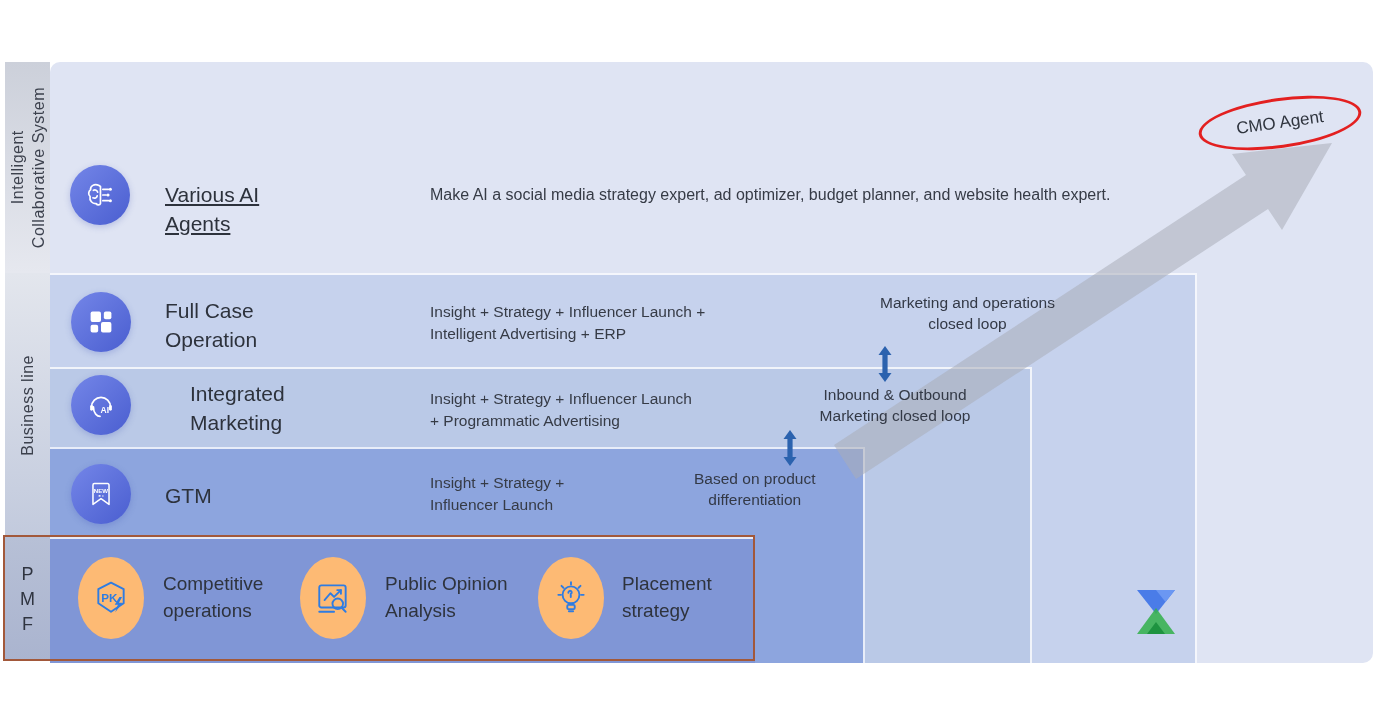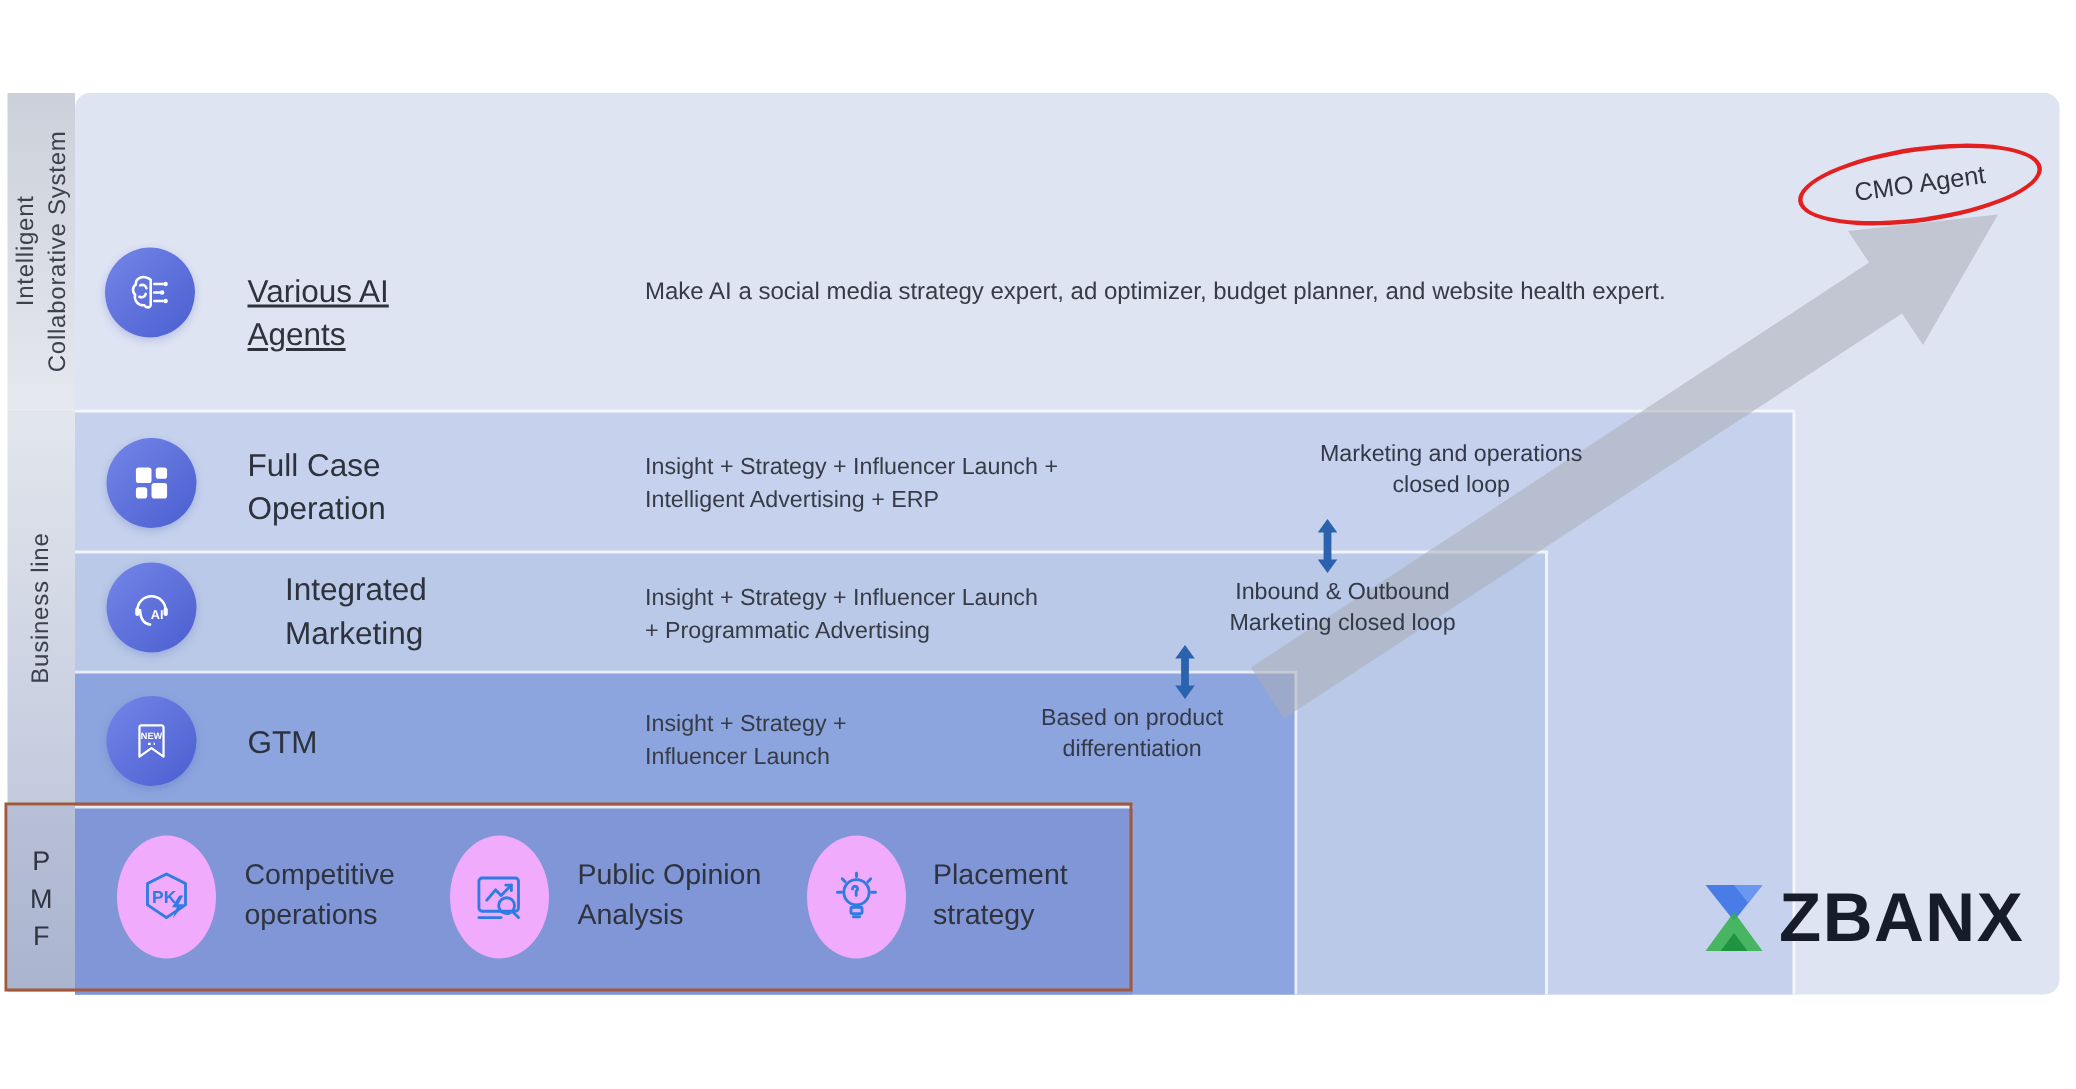"PK" .pmf-ellipse { background: #f0abfc -> #fdba74 }
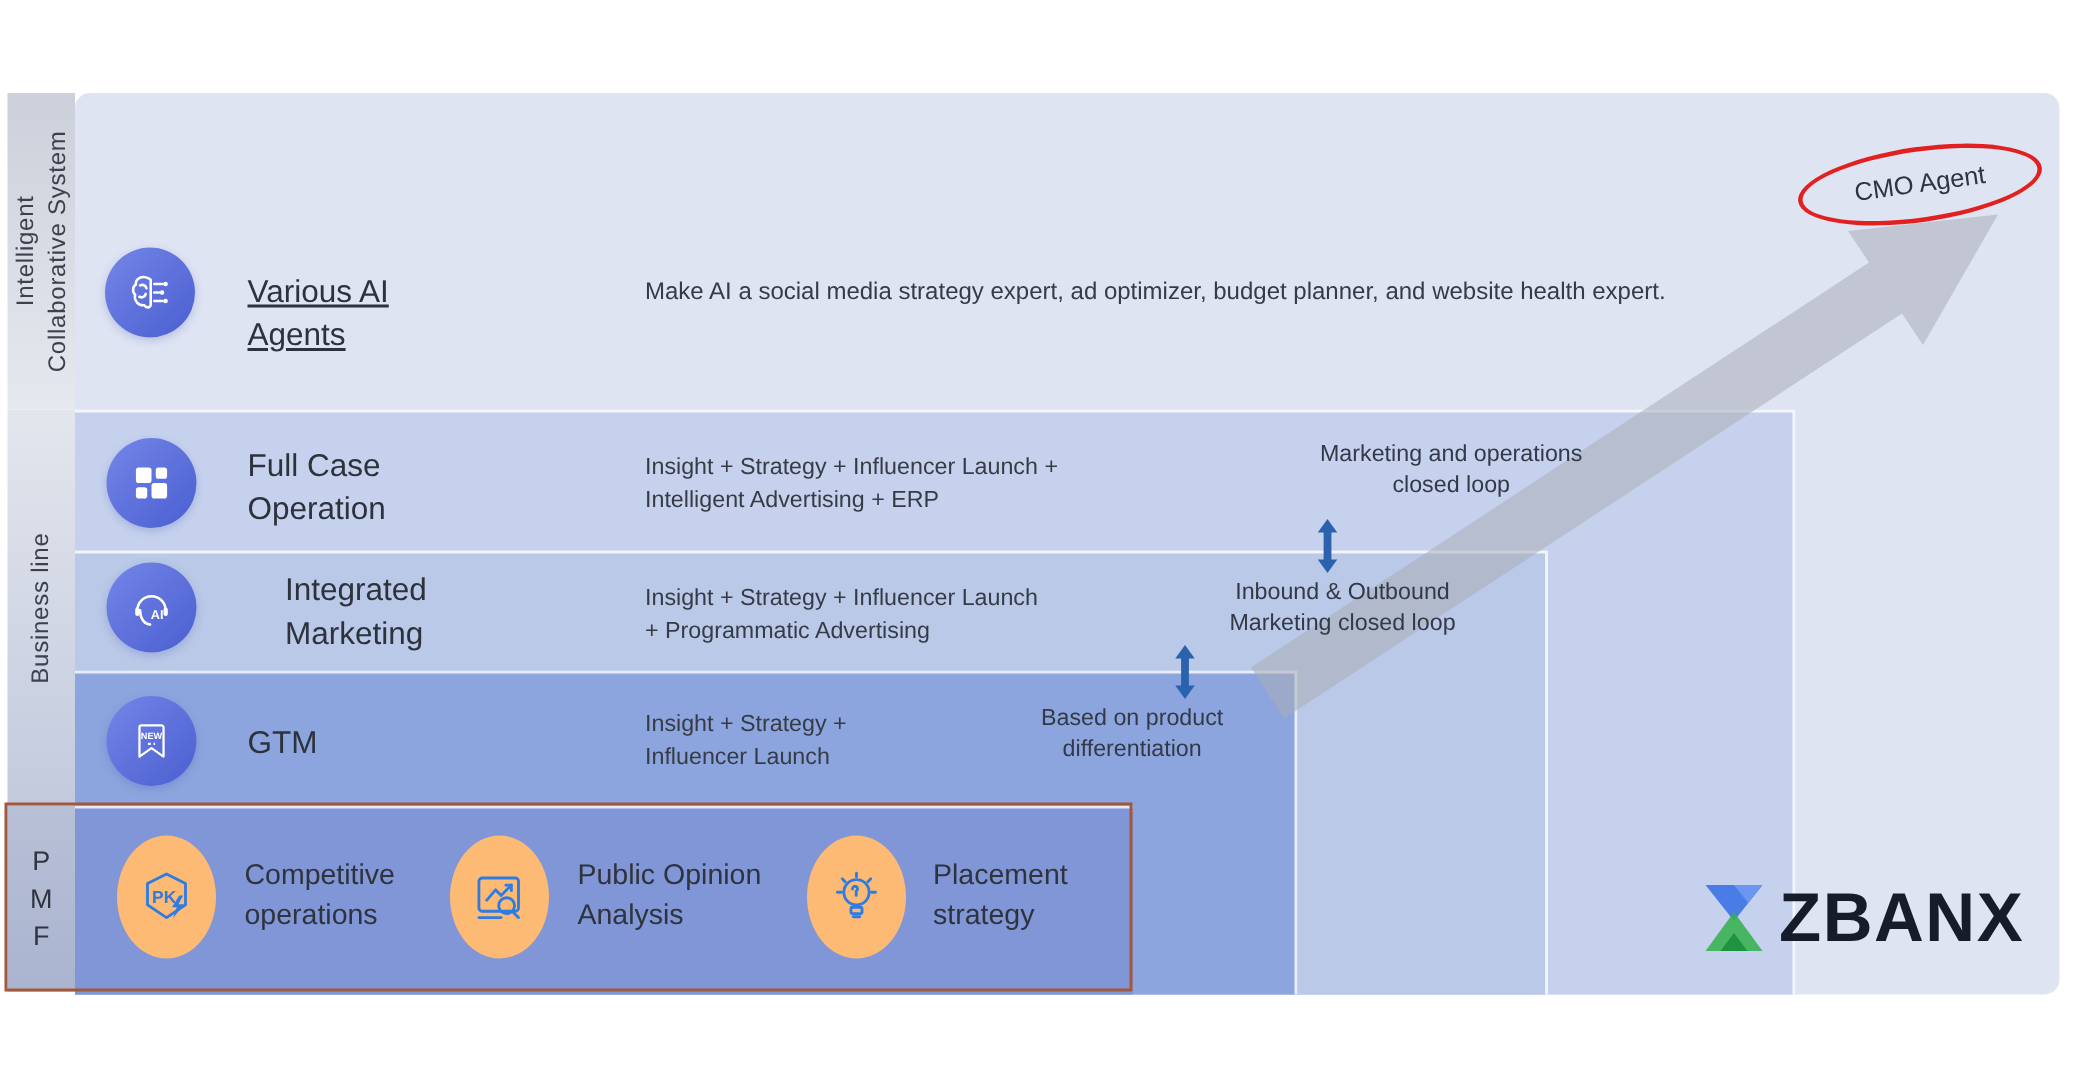"ZBANX" span.brand-text { html: <span>ZBANX</span> -> none }
